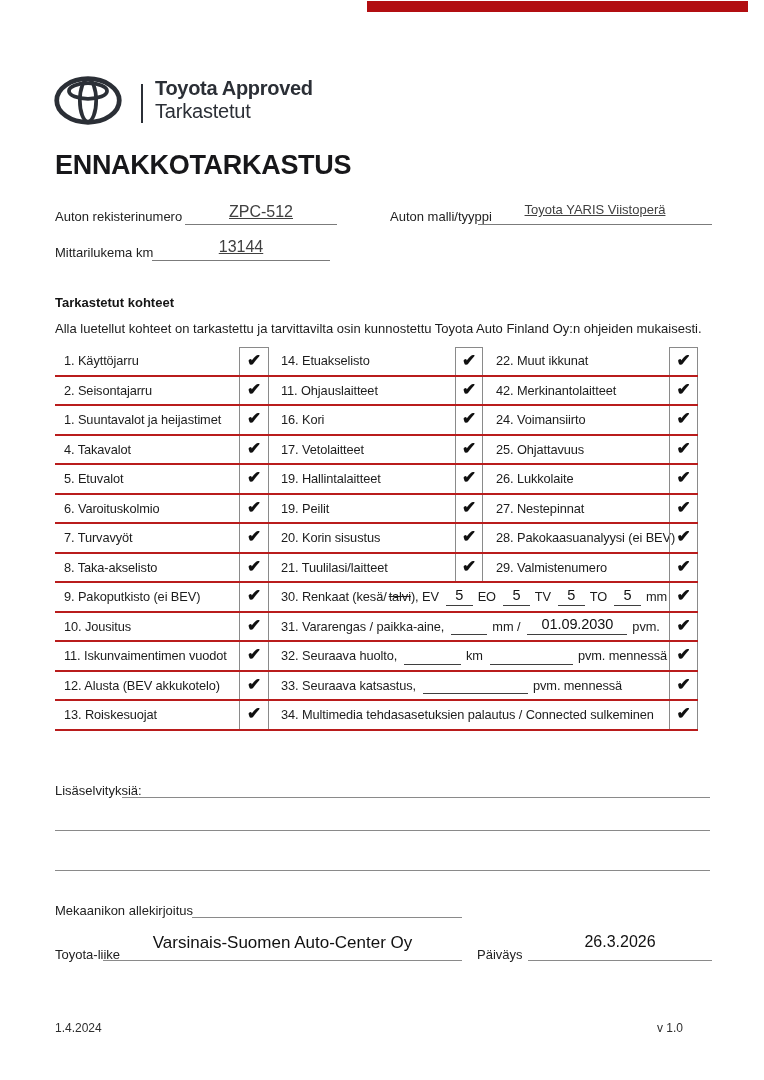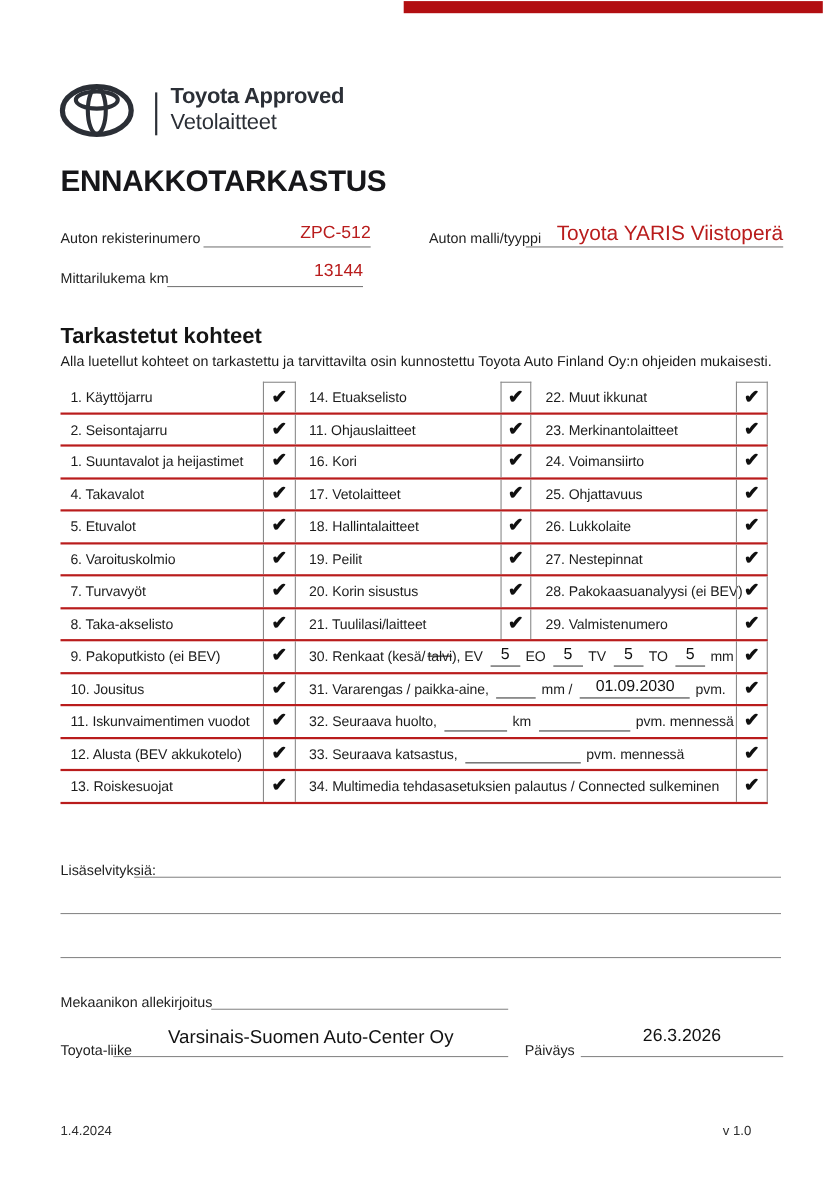"Vetolaitteet" div.brand2 { text: Vetolaitteet -> Tarkastetut }
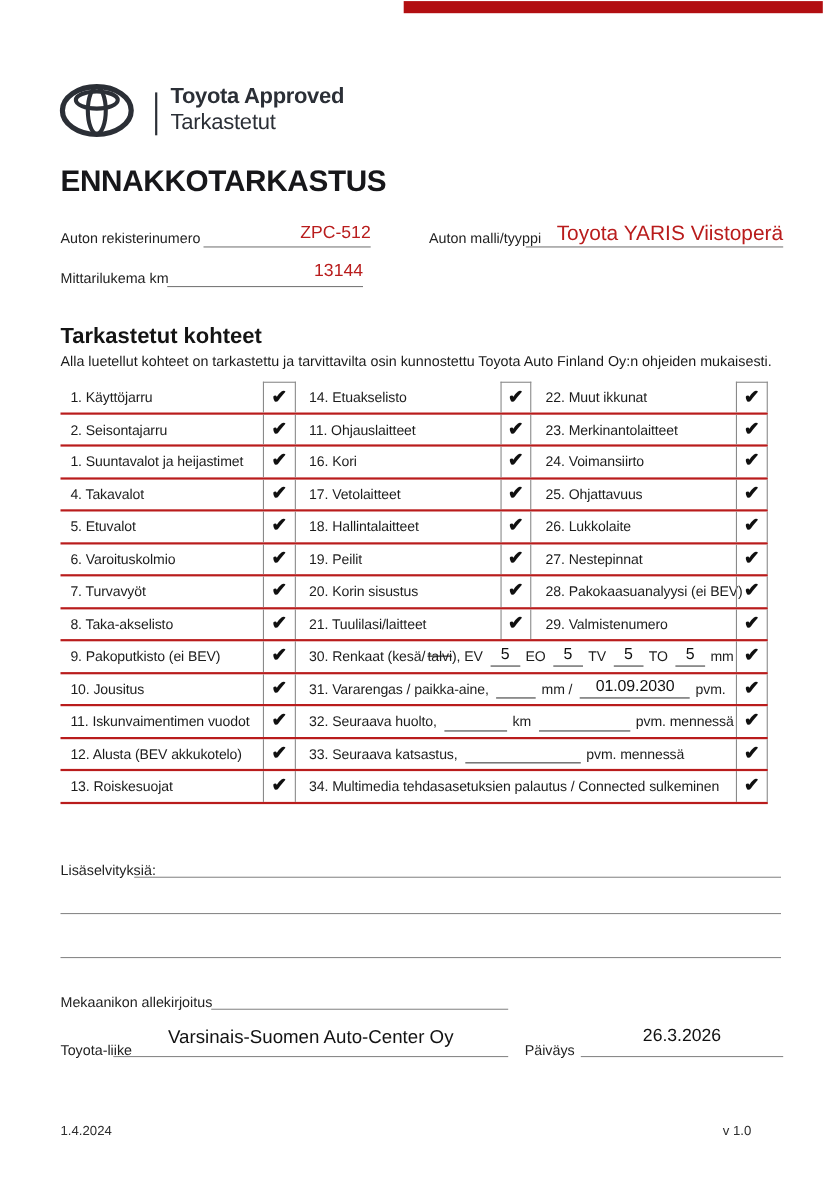"ZPC-512" .fvalue { color: #b91c1c -> #404040; text-align: right -> center; text-decoration: none -> underline }
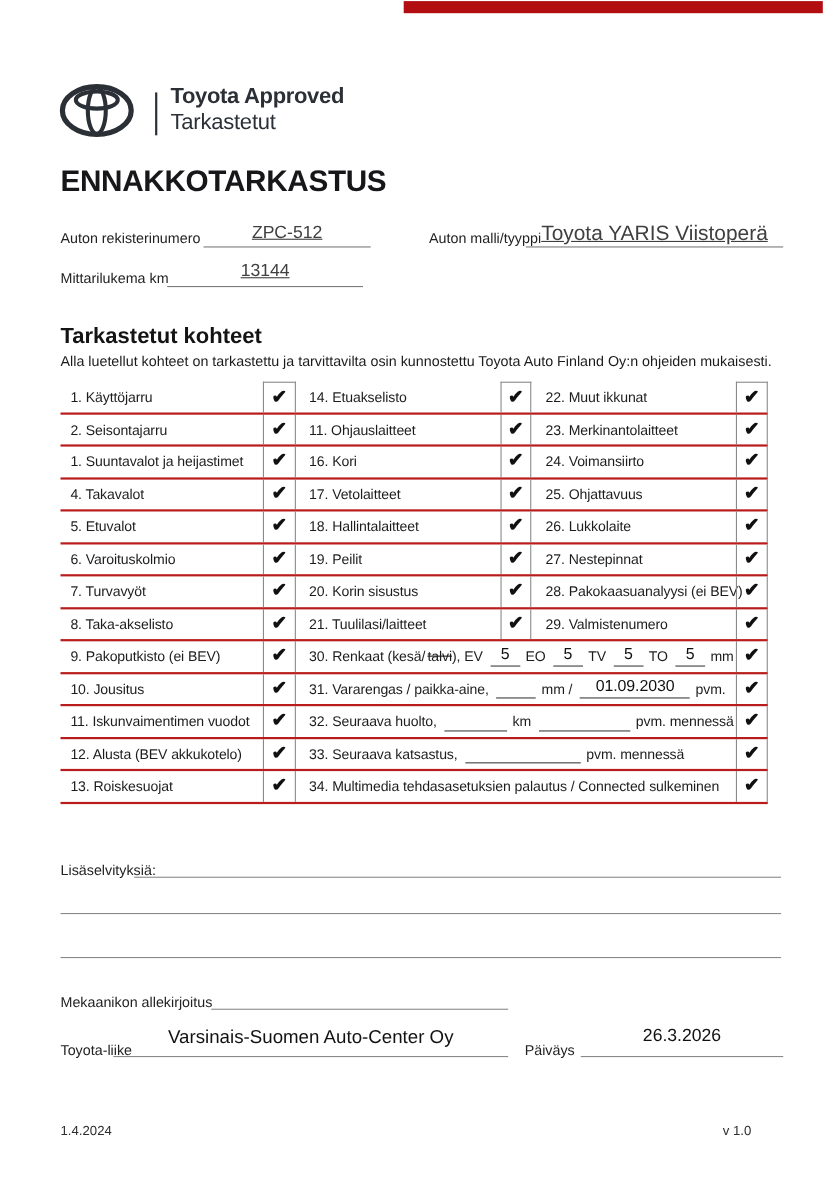"Toyota YARIS Viistoperä" div.fvalue { font-size: 19px -> 13px }
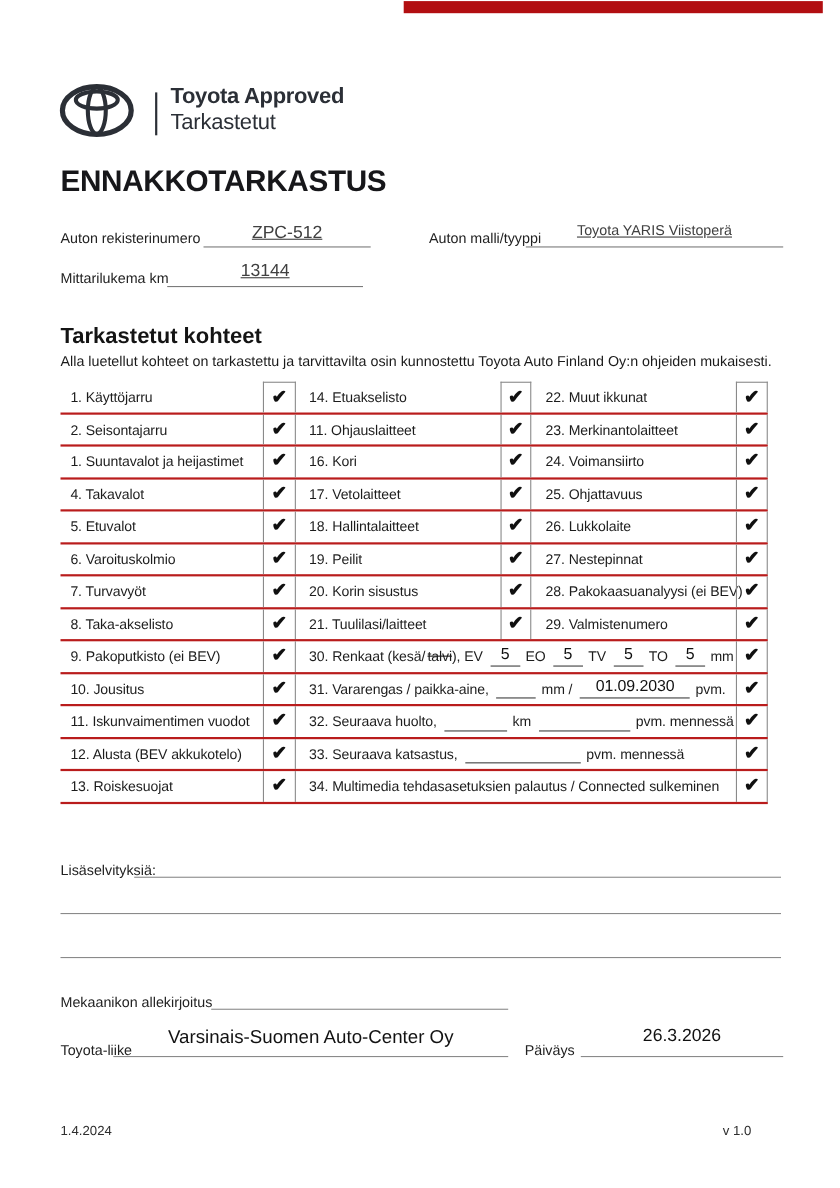"Tarkastetut kohteet" .sechead { font-size: 20px -> 13px }
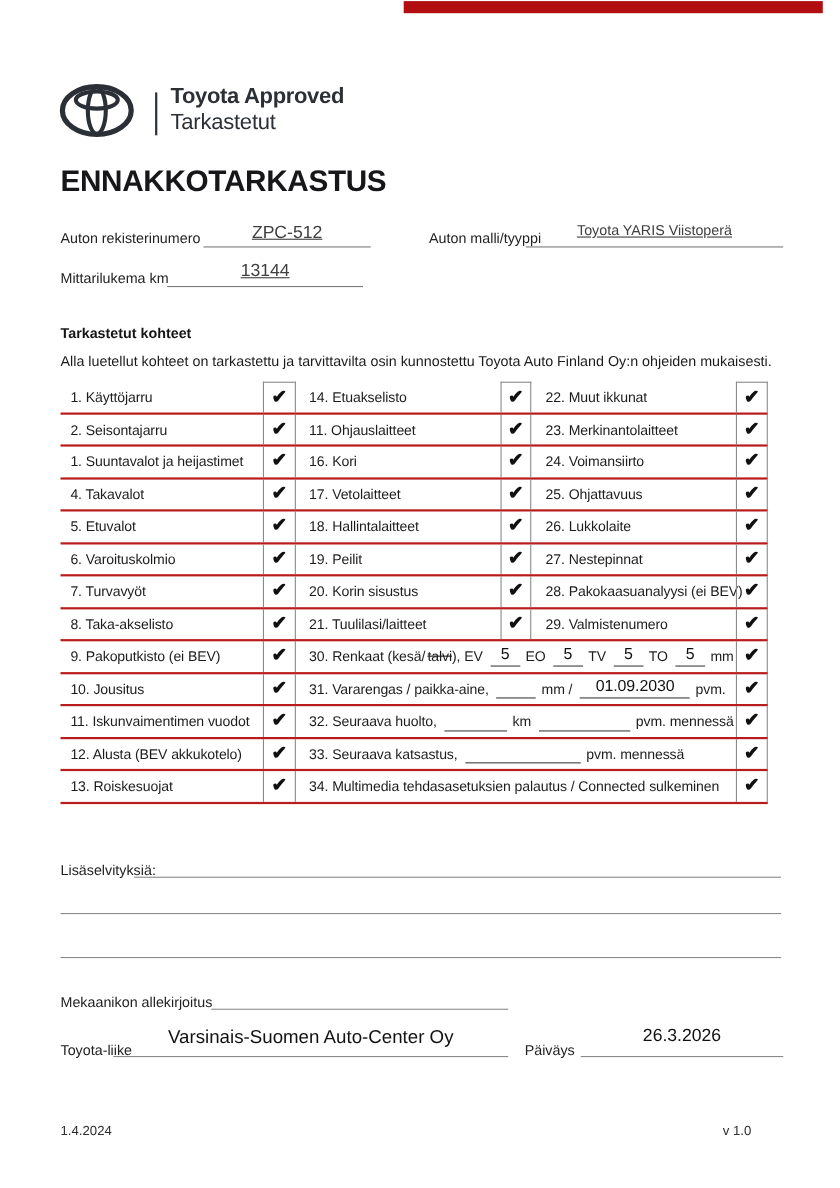"23. Merkinantolaitteet" div.cell { text: 23 -> 42 }
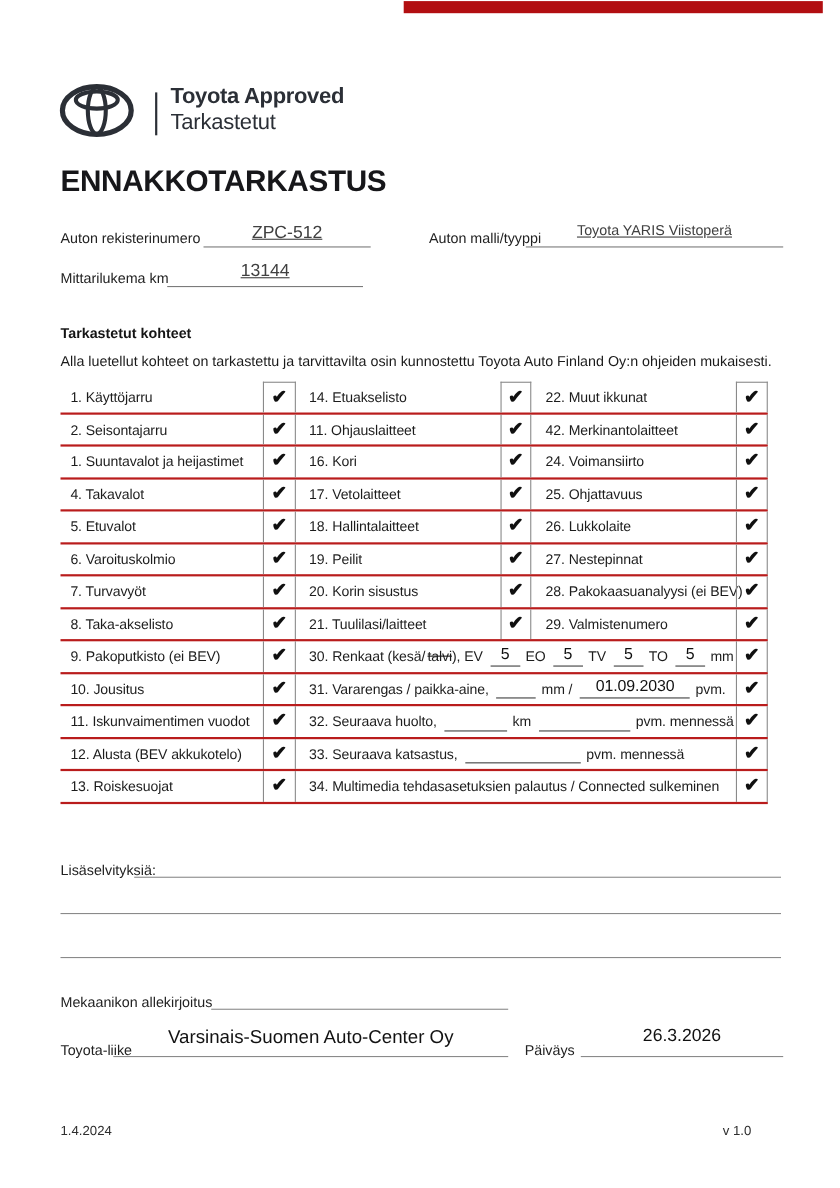"18. Hallintalaitteet" div.cell { text: 18 -> 19 }
